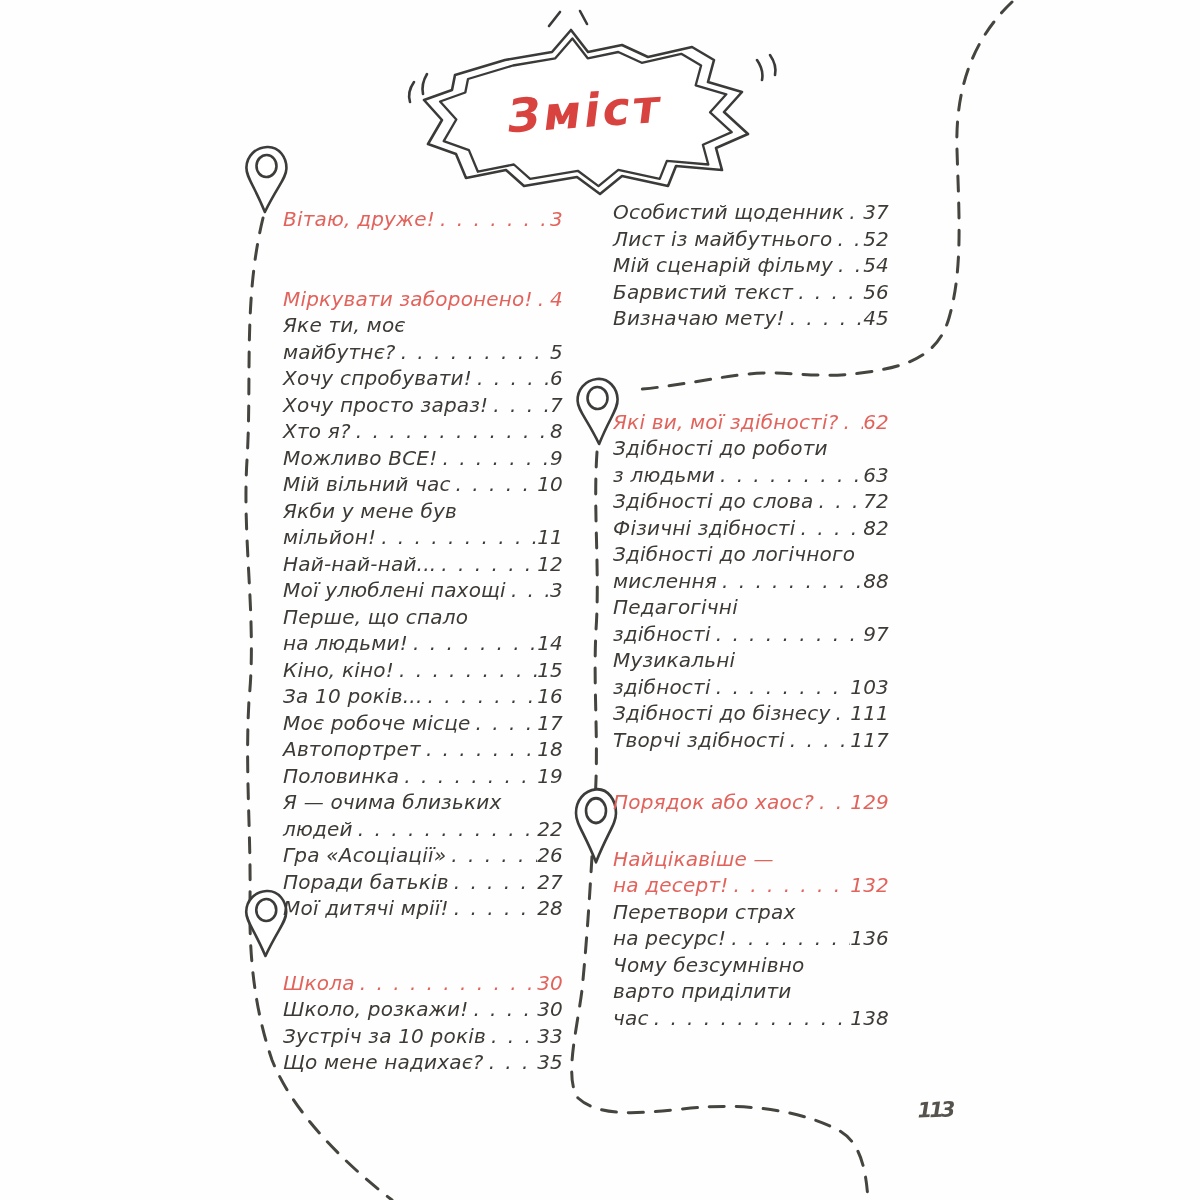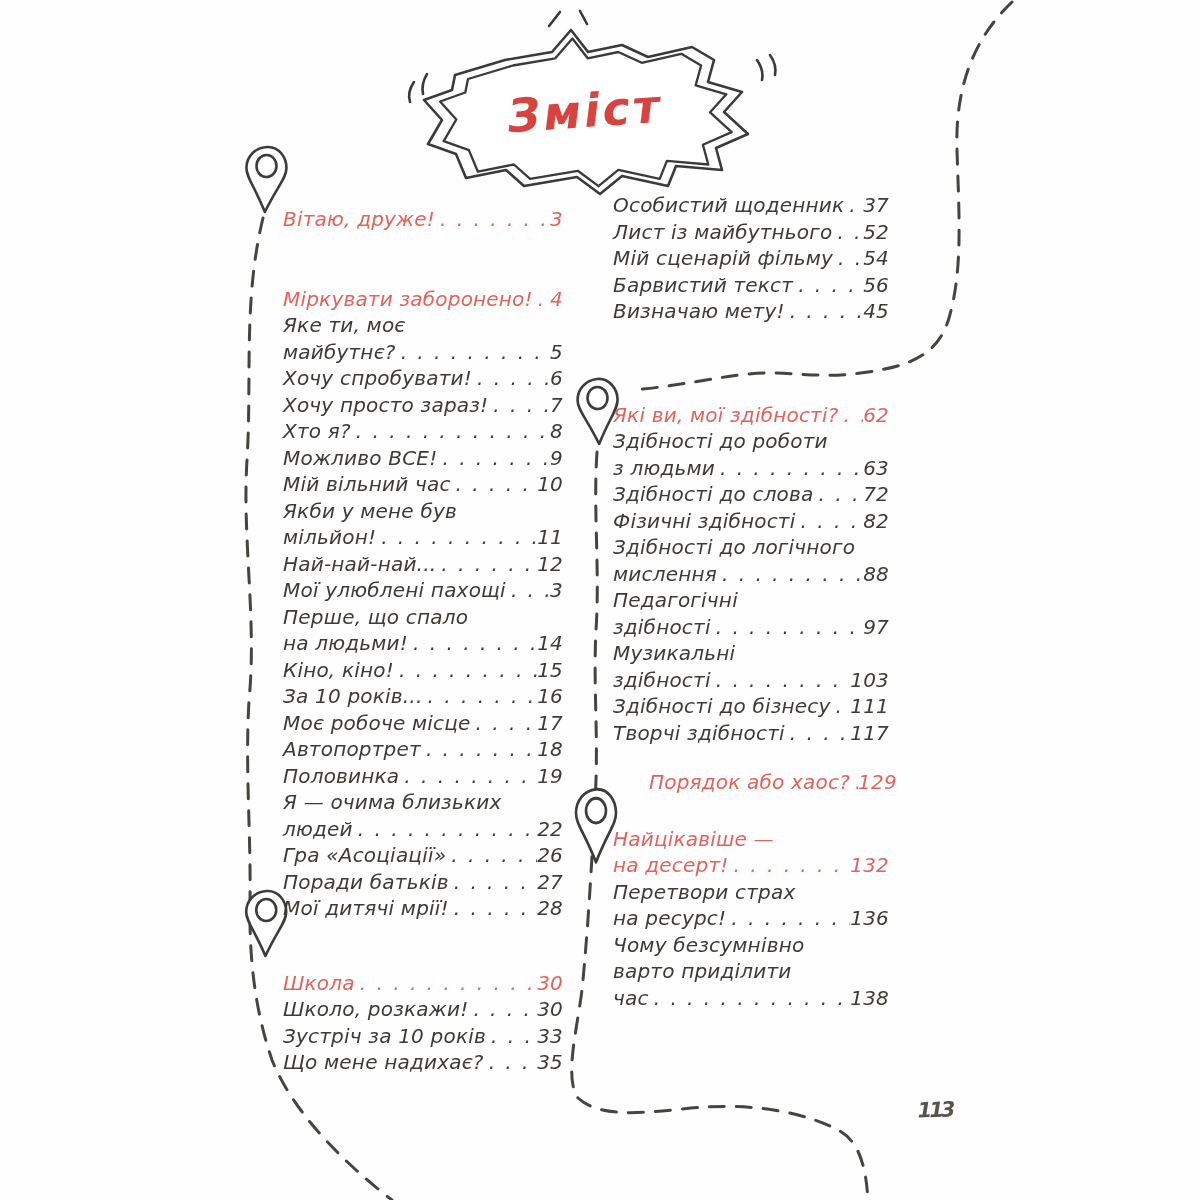"Особистий щоденник" .col-right { top: 192px -> 199px }
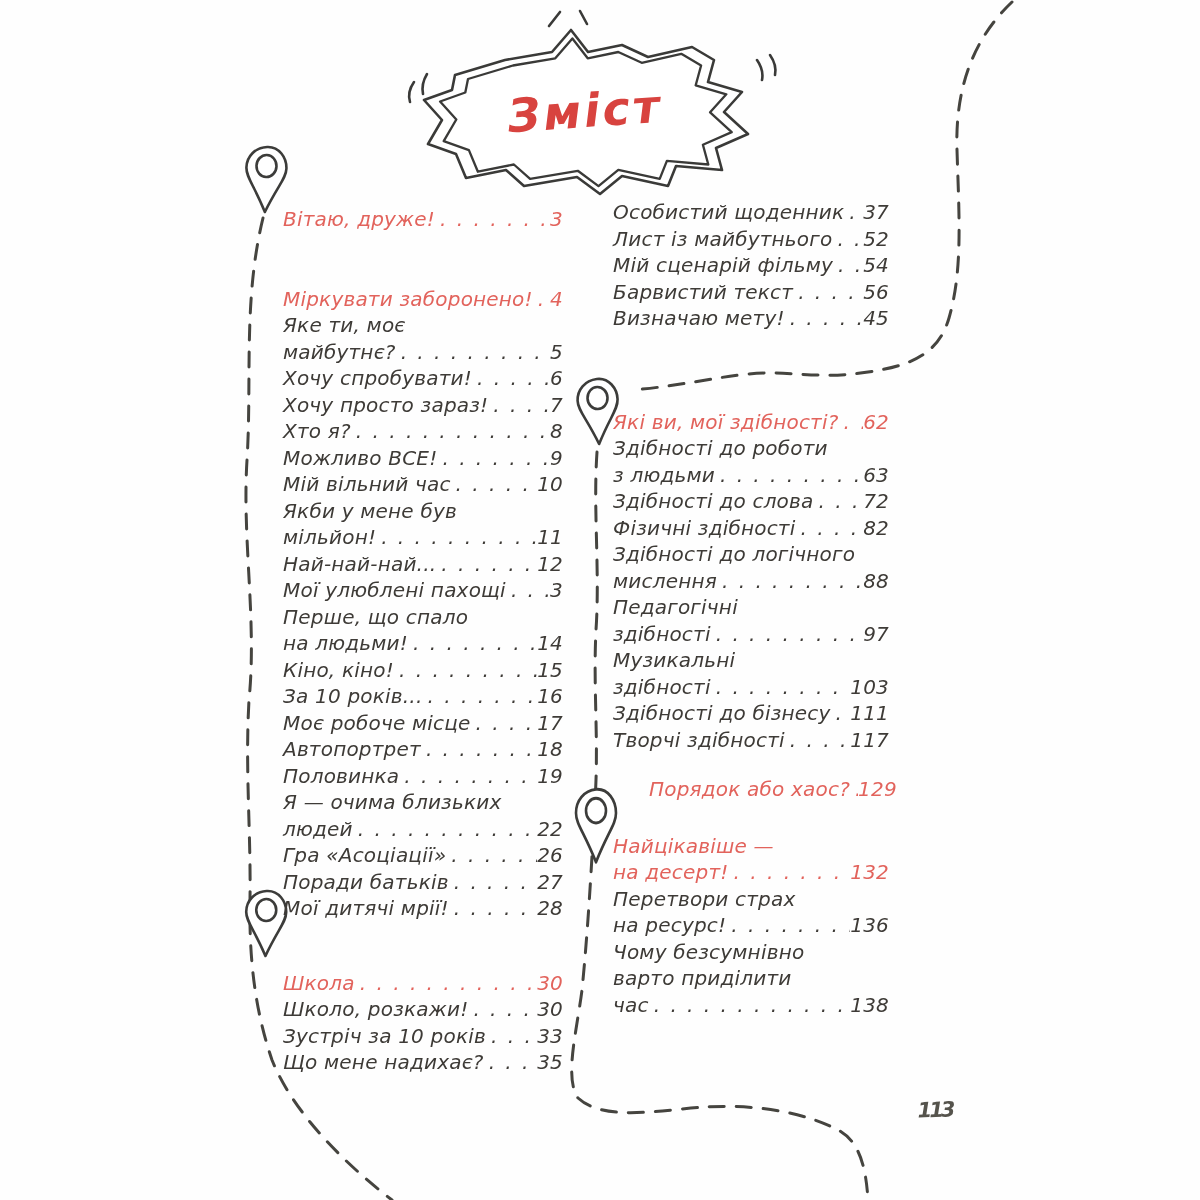"Порядок або хаос?" div.row { margin-top: 23px -> 36px; padding-left: 36px -> none }
